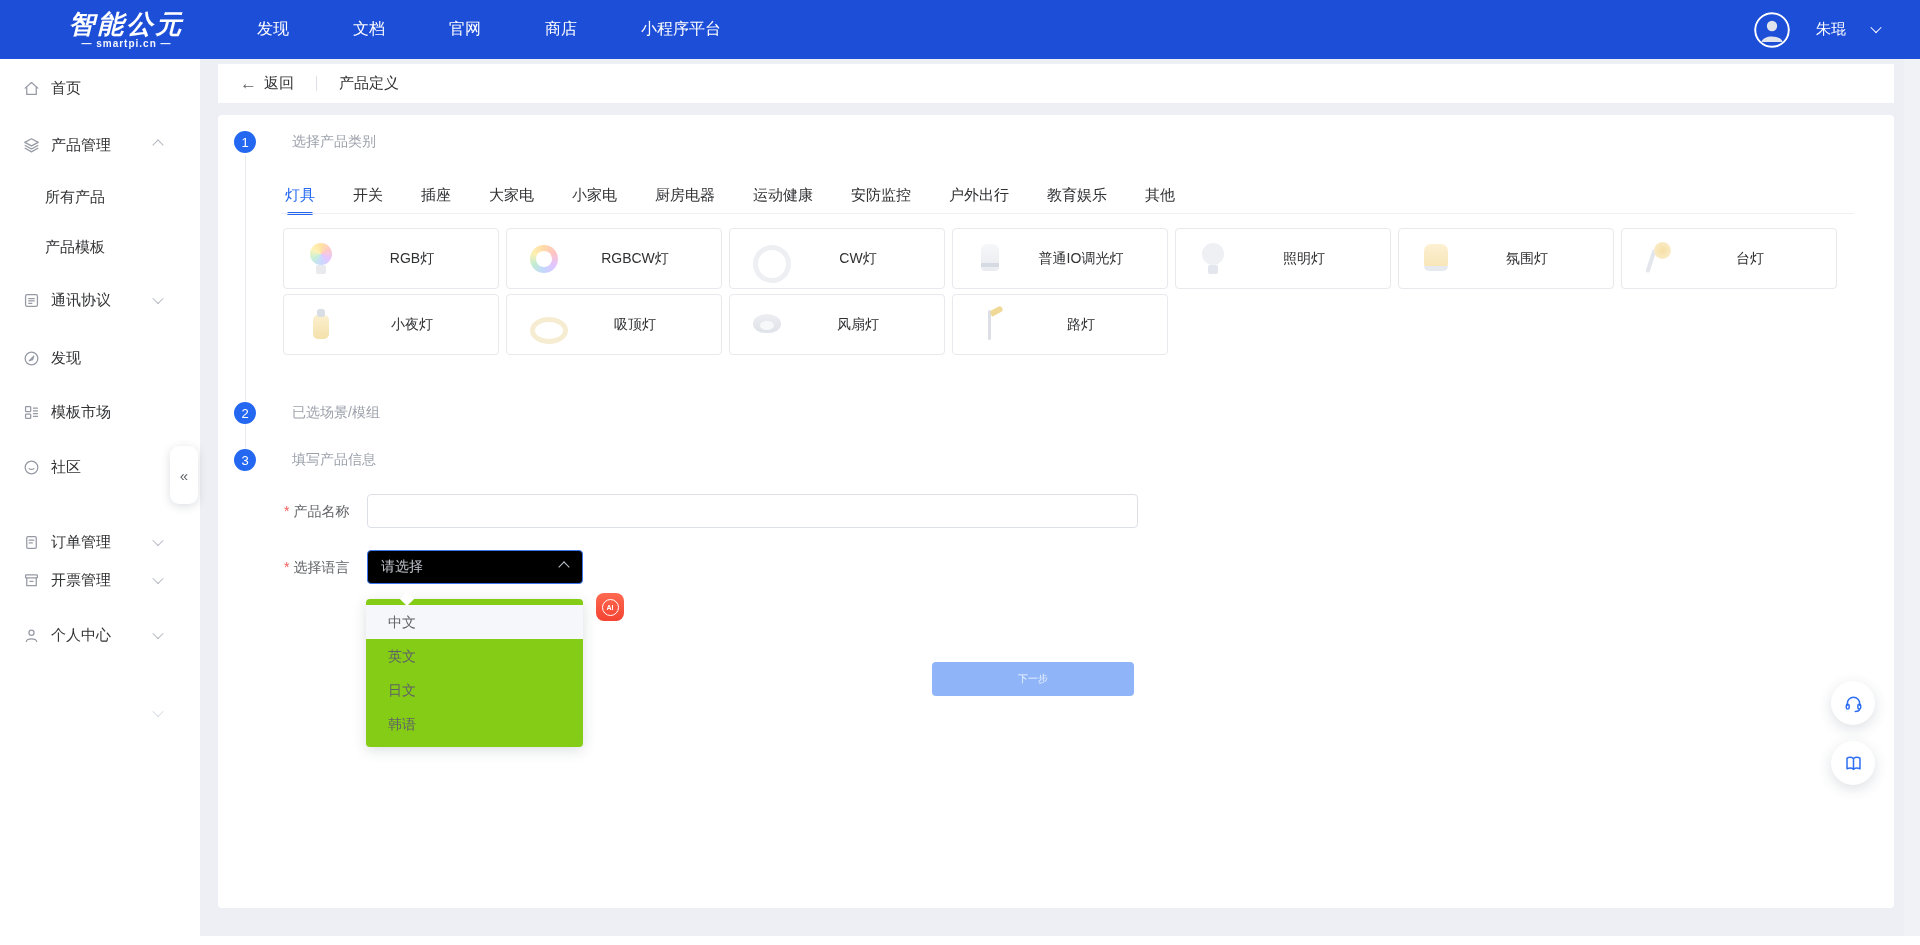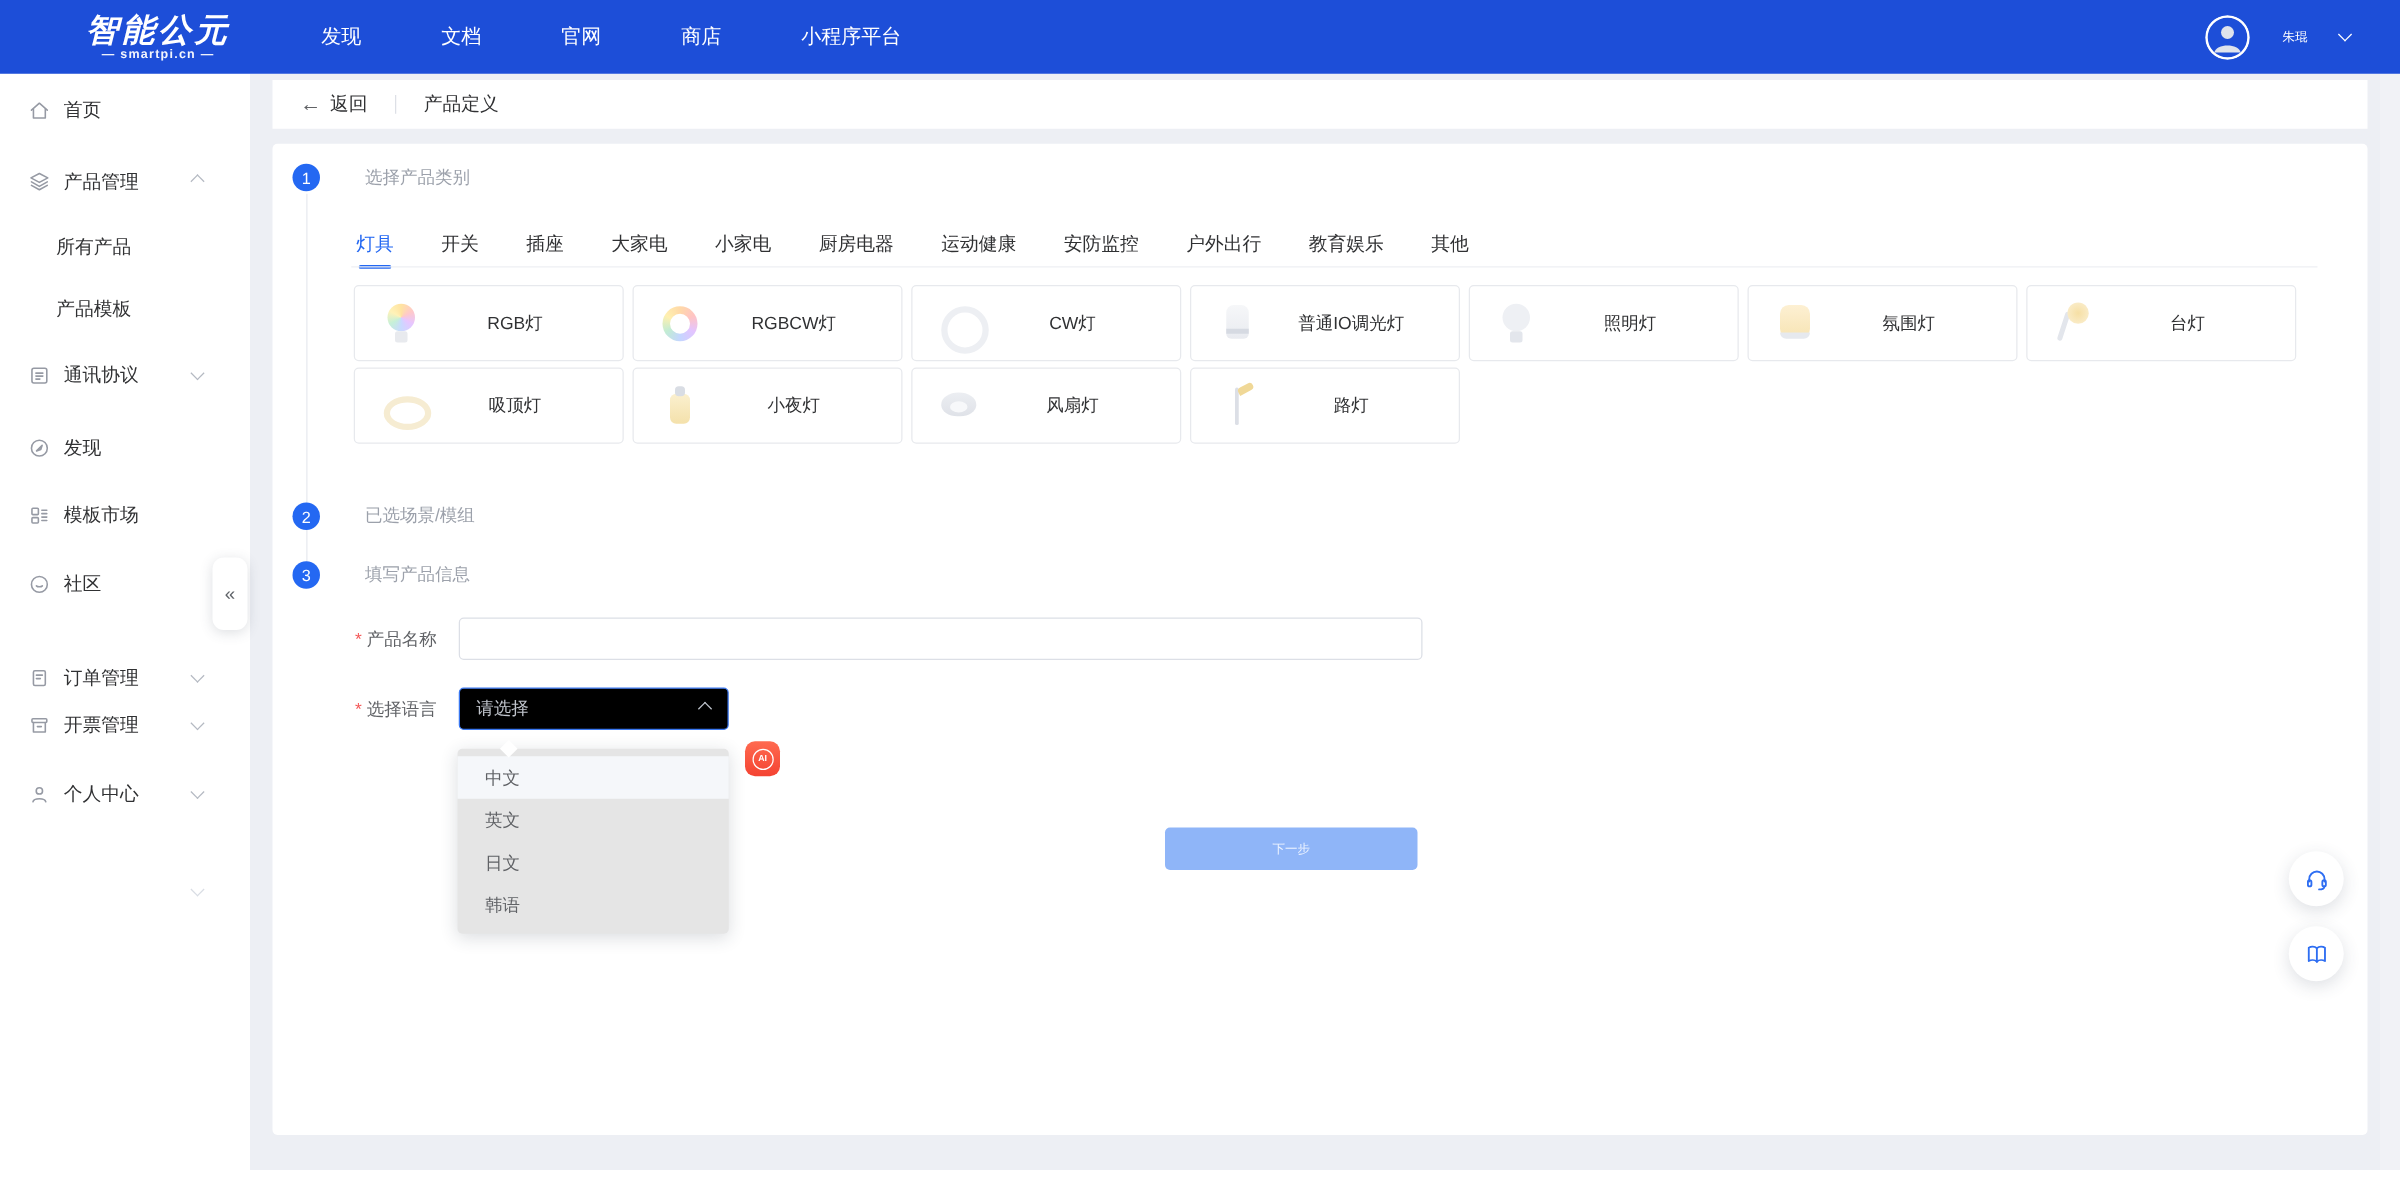"朱琨" .username { font-size: 10px -> 15px }
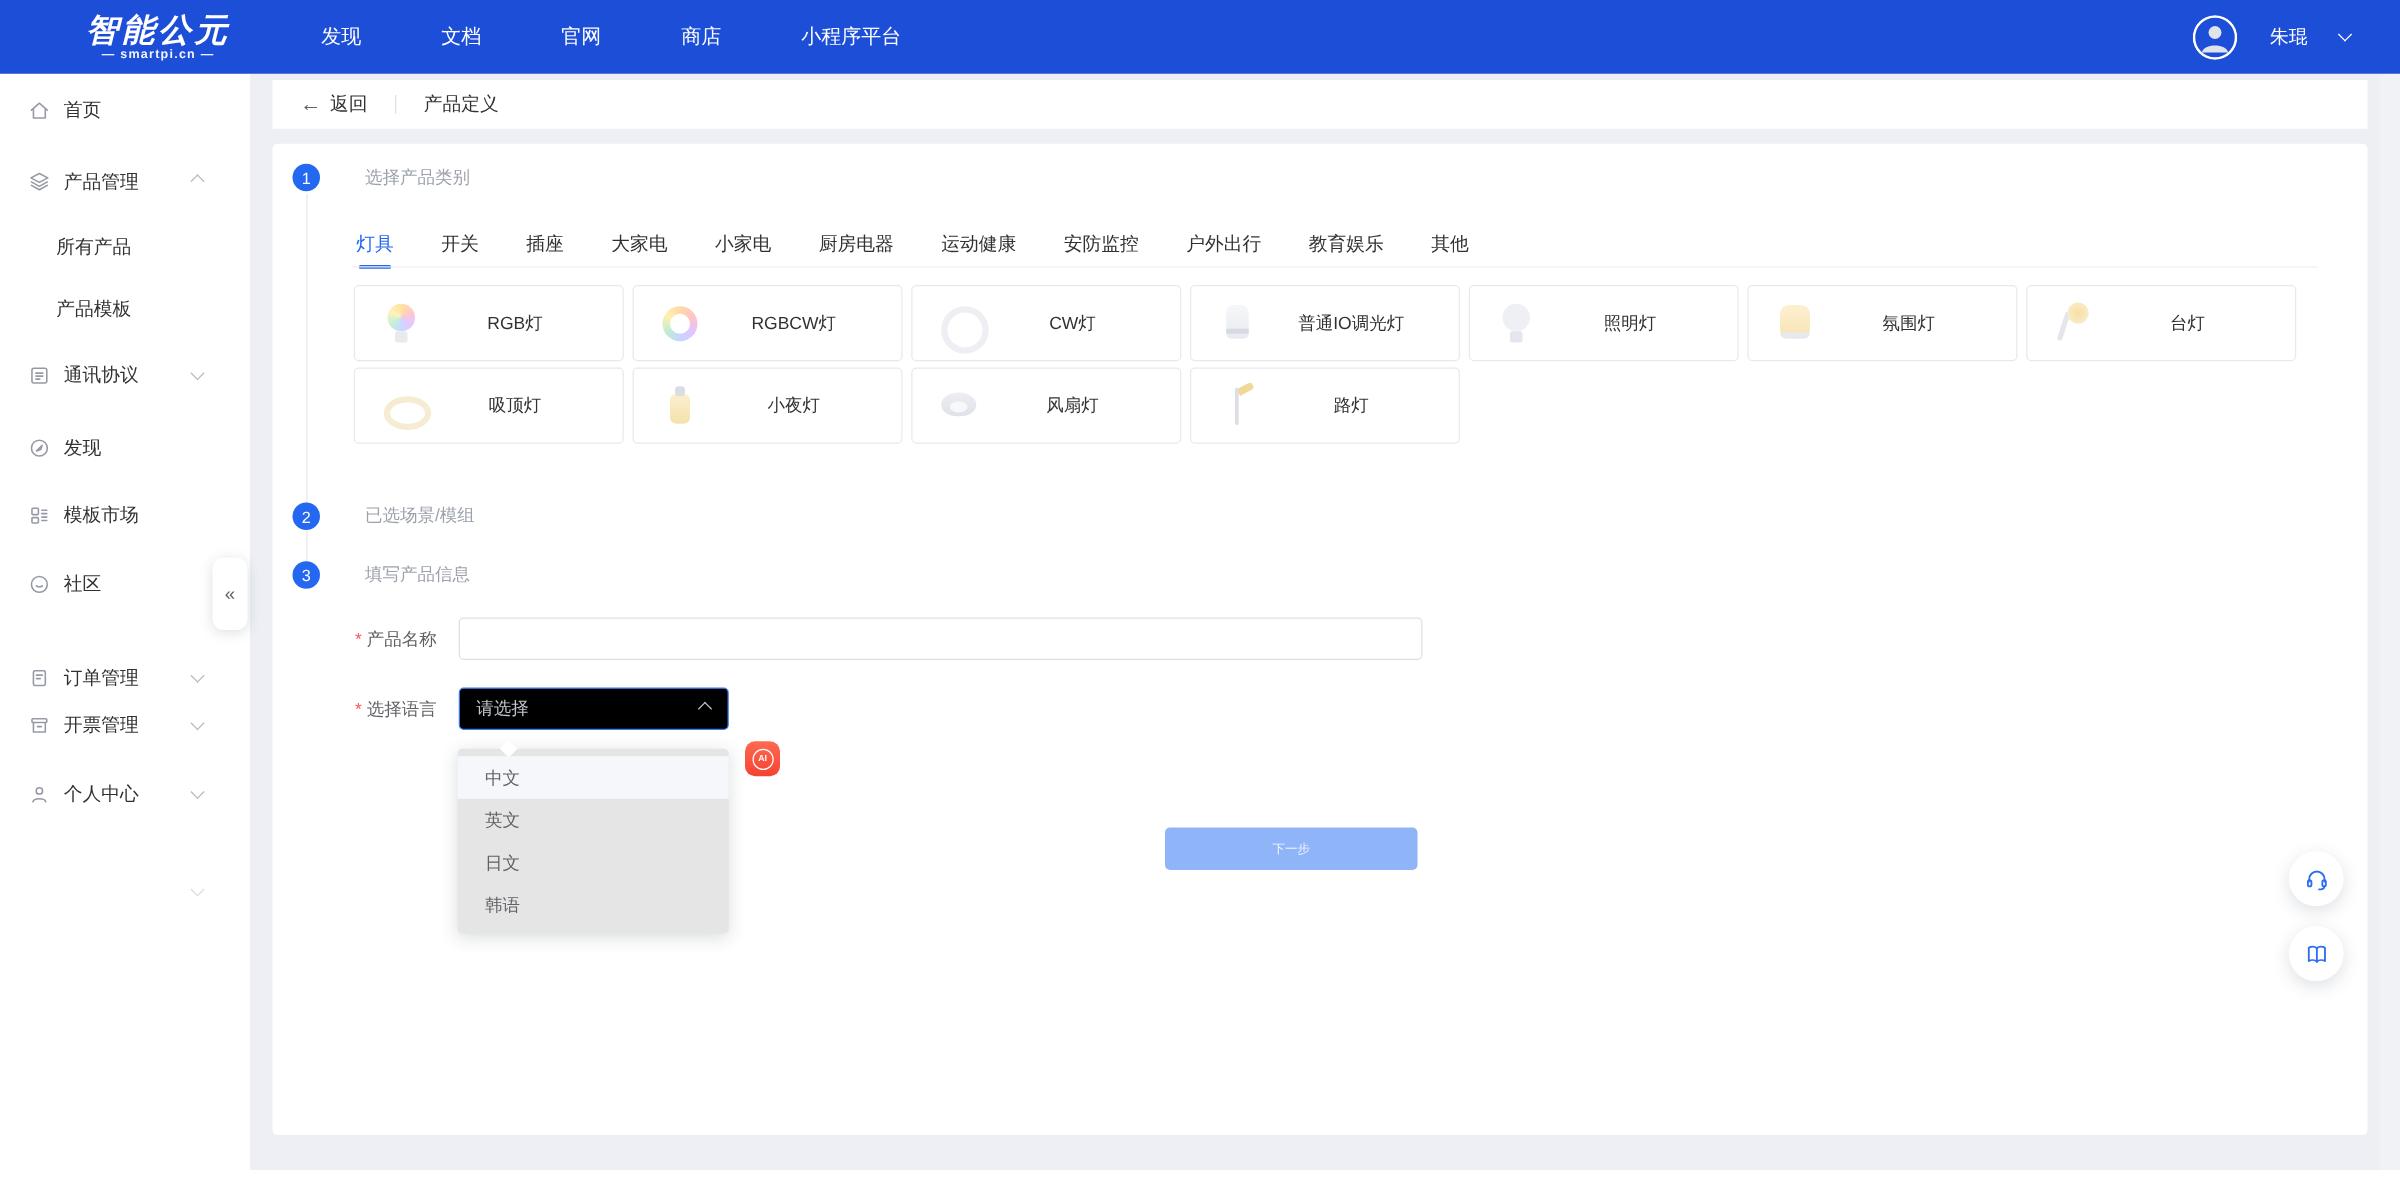"吸顶灯" div.p-card { order: before "小夜灯" -> after "小夜灯" }
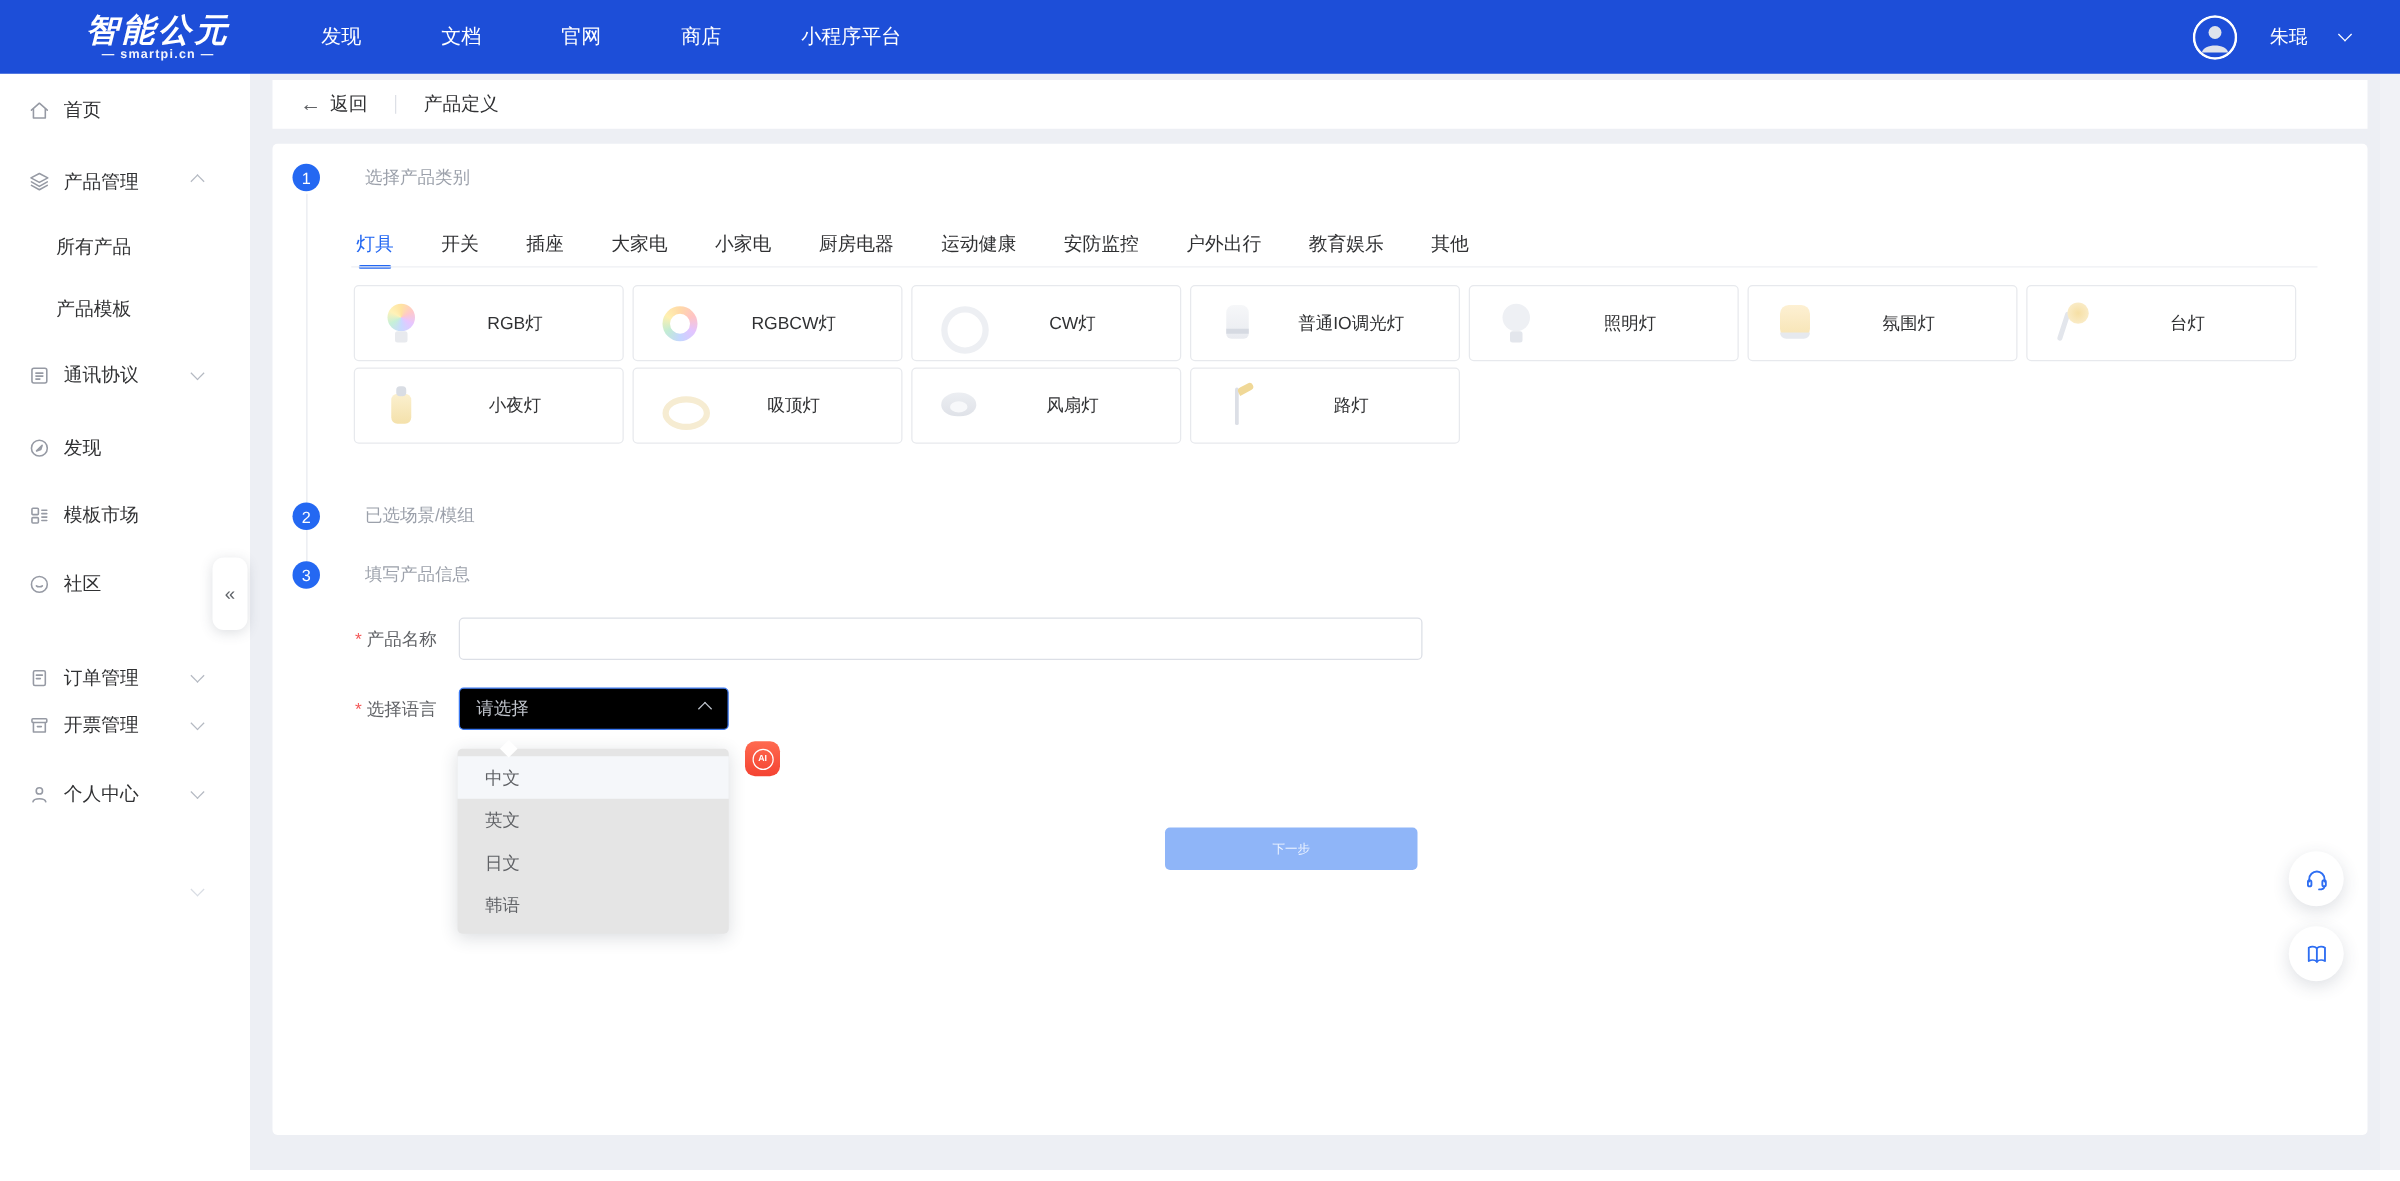"中文" .dropdown { background: #e5e5e5 -> #84cc16 }
